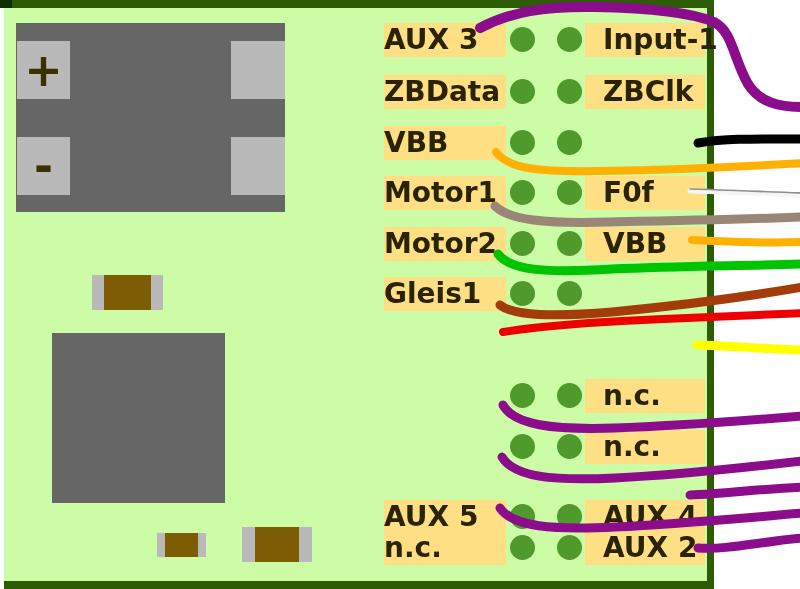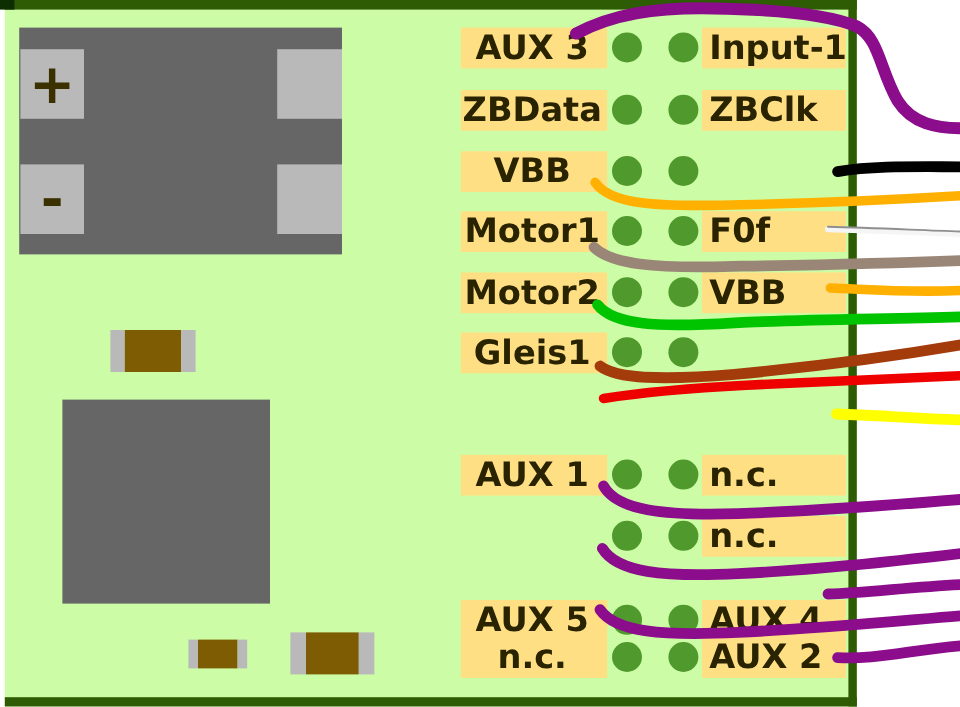"AUX 3" .lbl.left { text-align: center -> left }
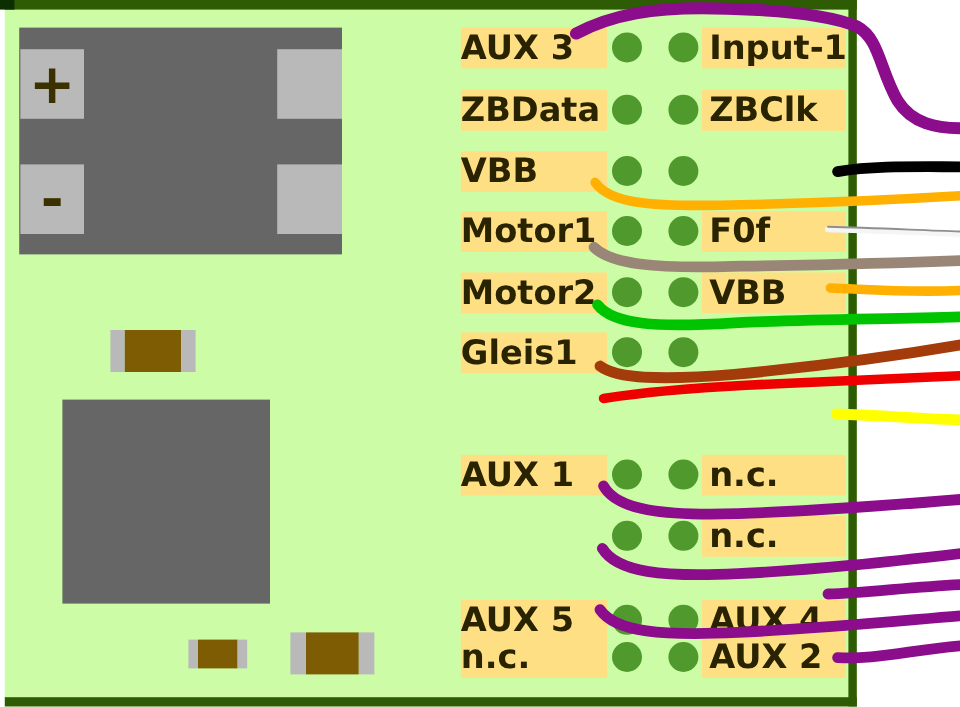"Input-1" .lbl.right { padding-left: 6px -> 18px }
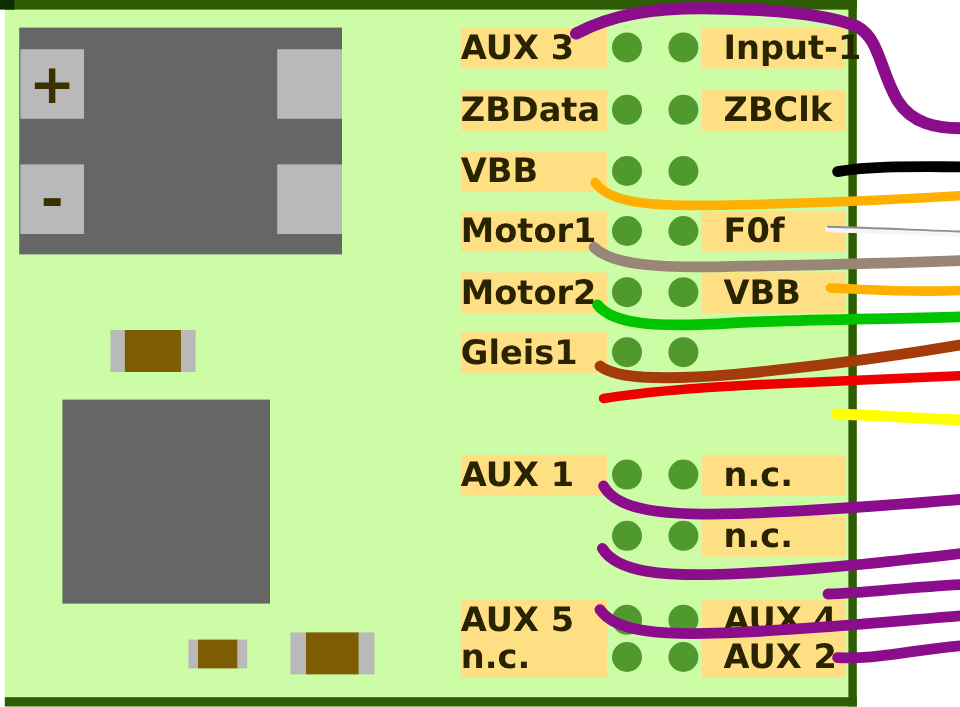"AUX 1" div.lbl { html: <div>AUX 1</div> -> none }
